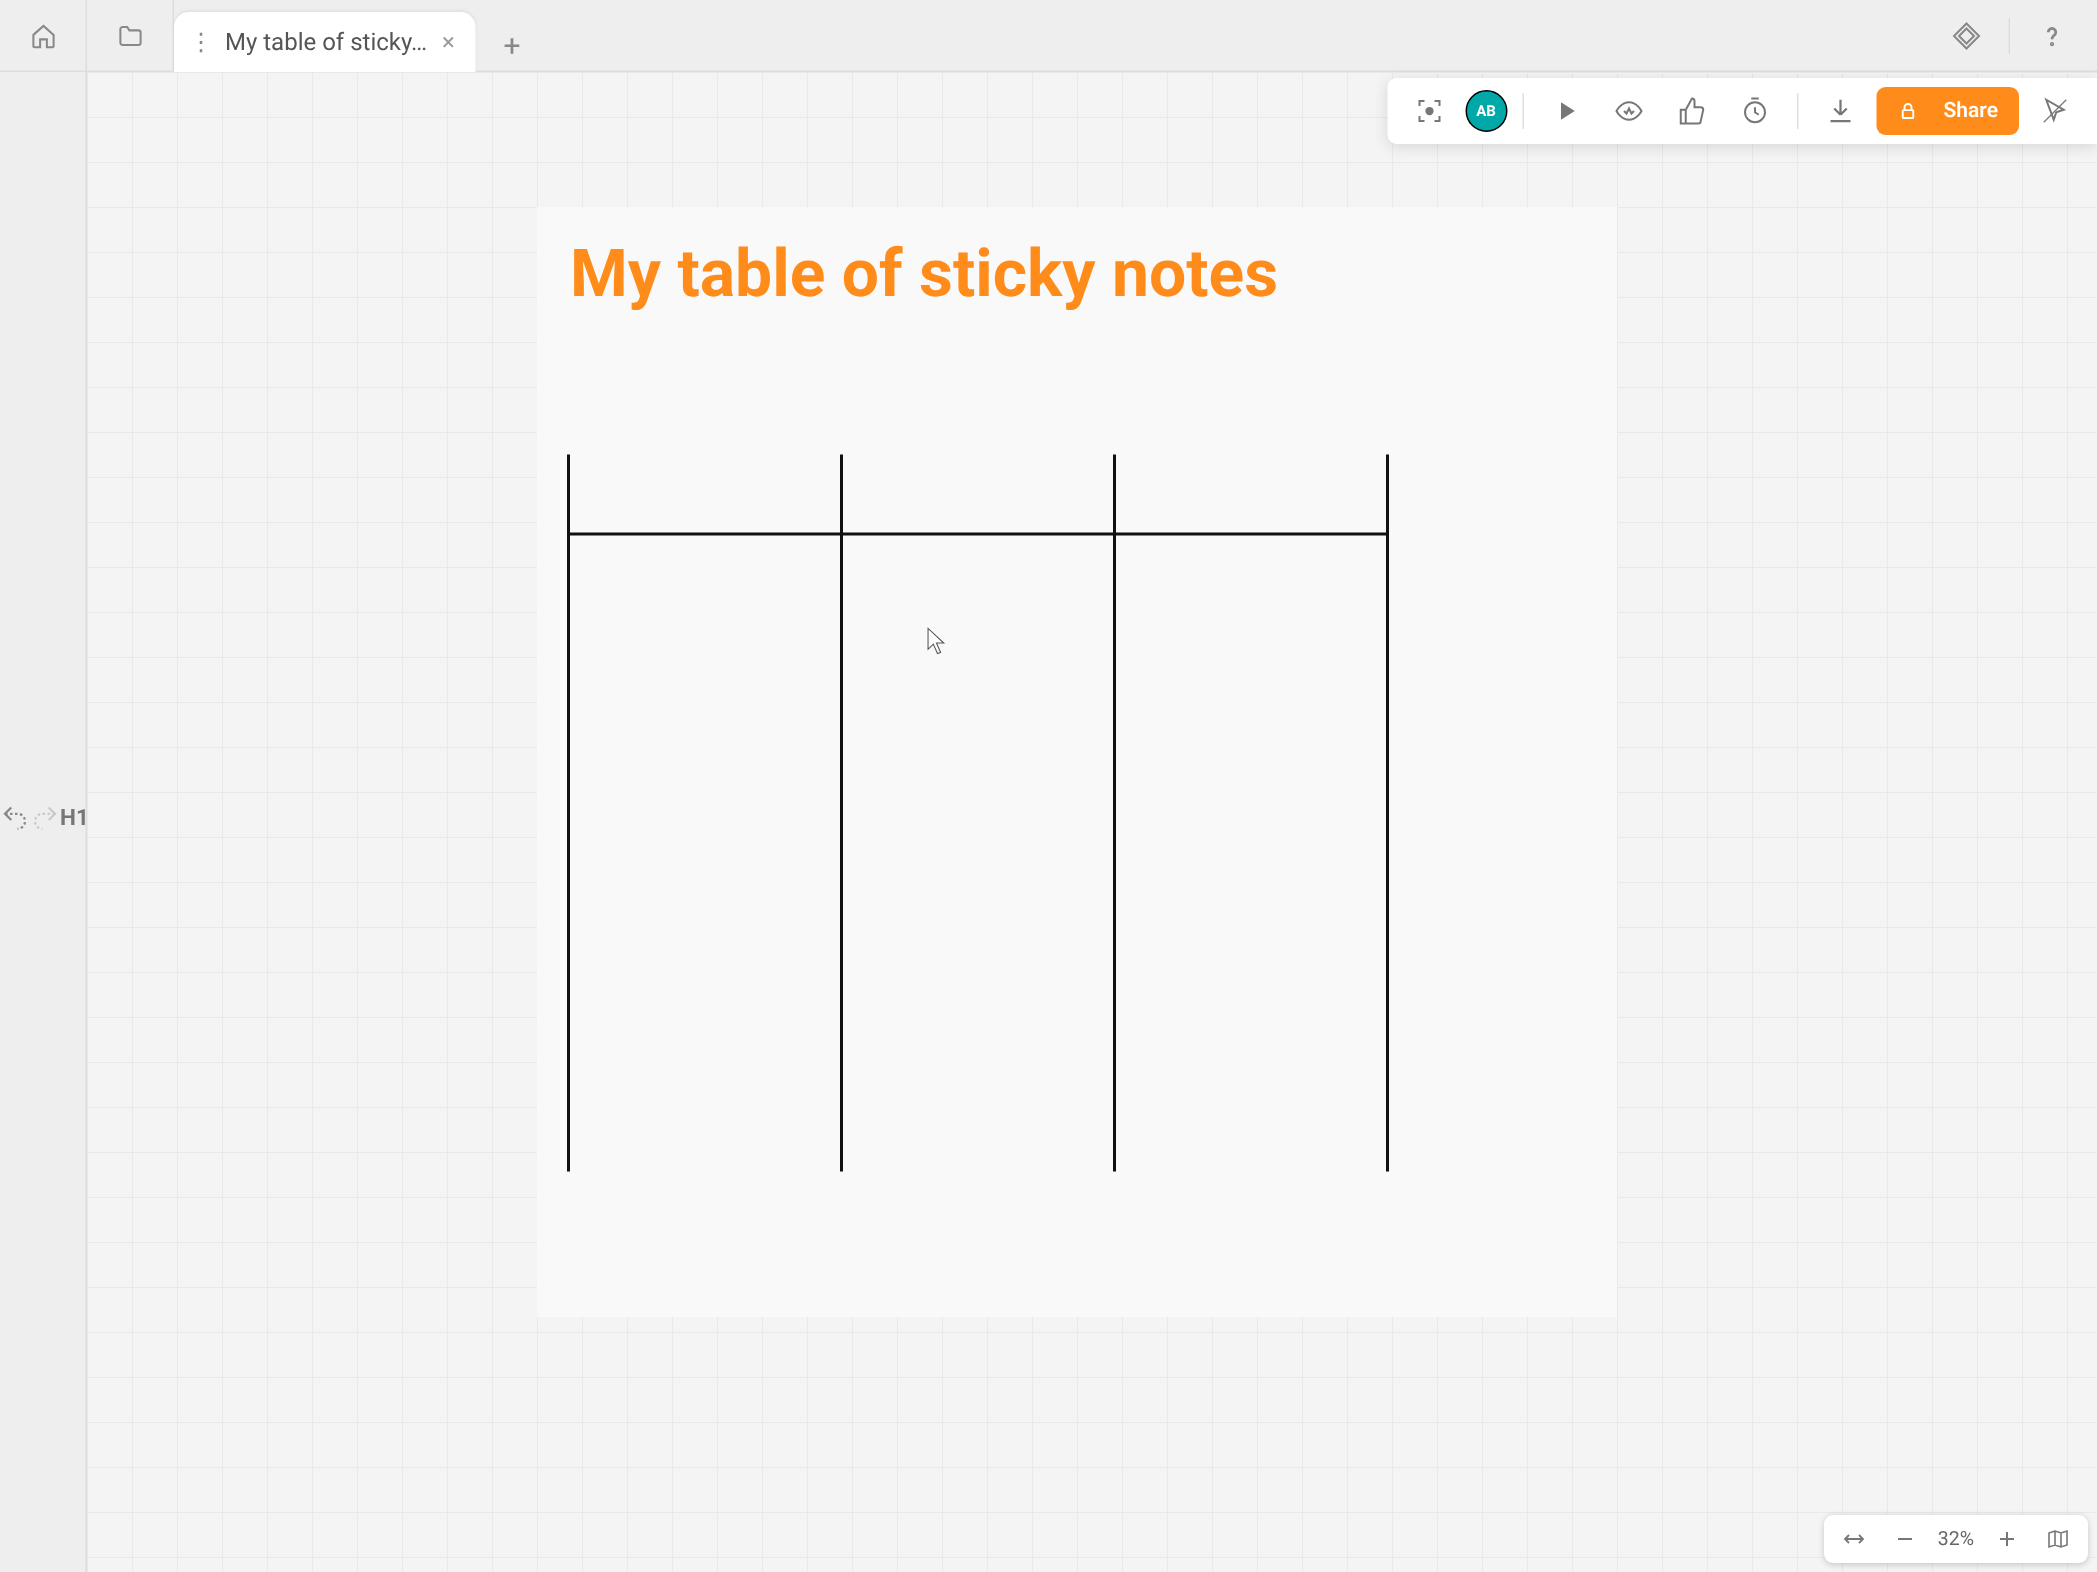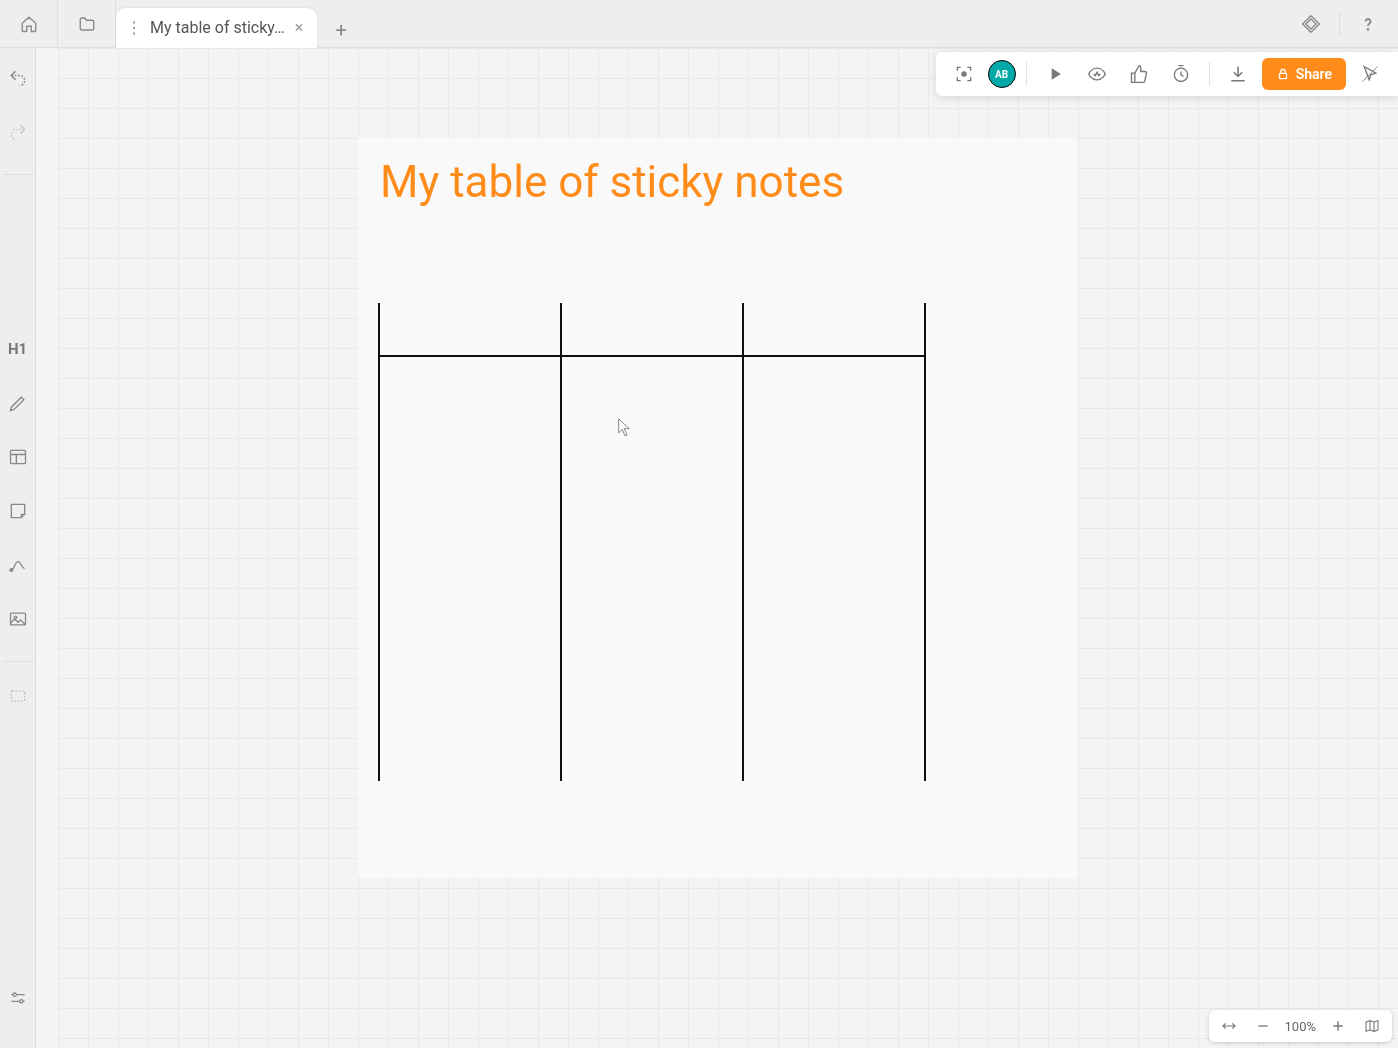"Share" .share-btn { gap: 6px -> 17px }
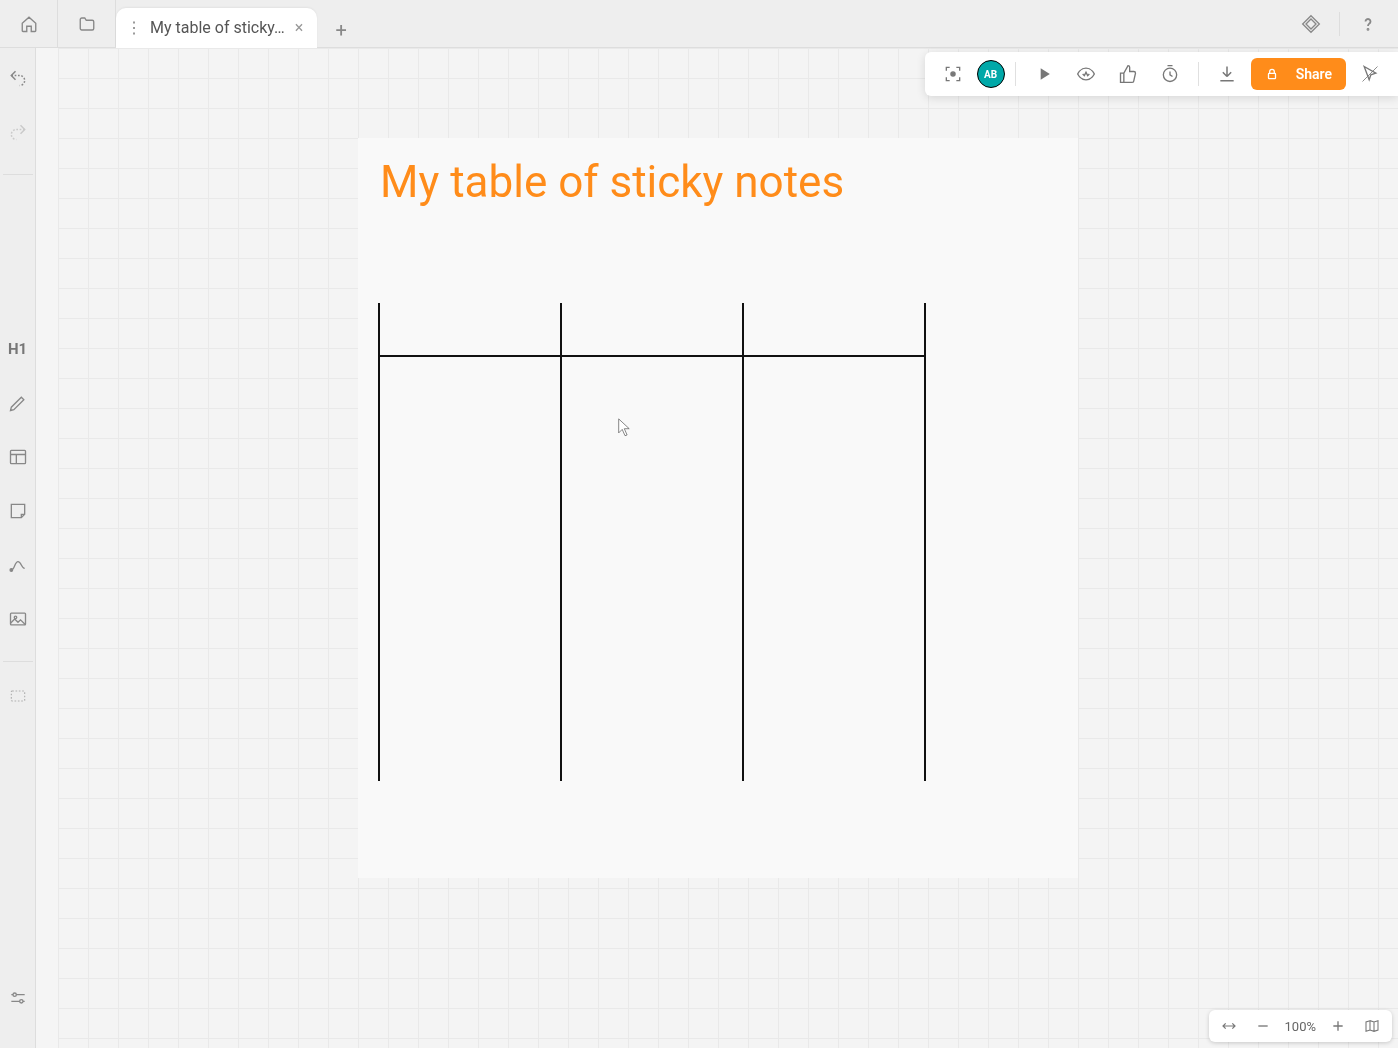"My table of sticky notes" .frame-title { font-weight: 400 -> 700 }
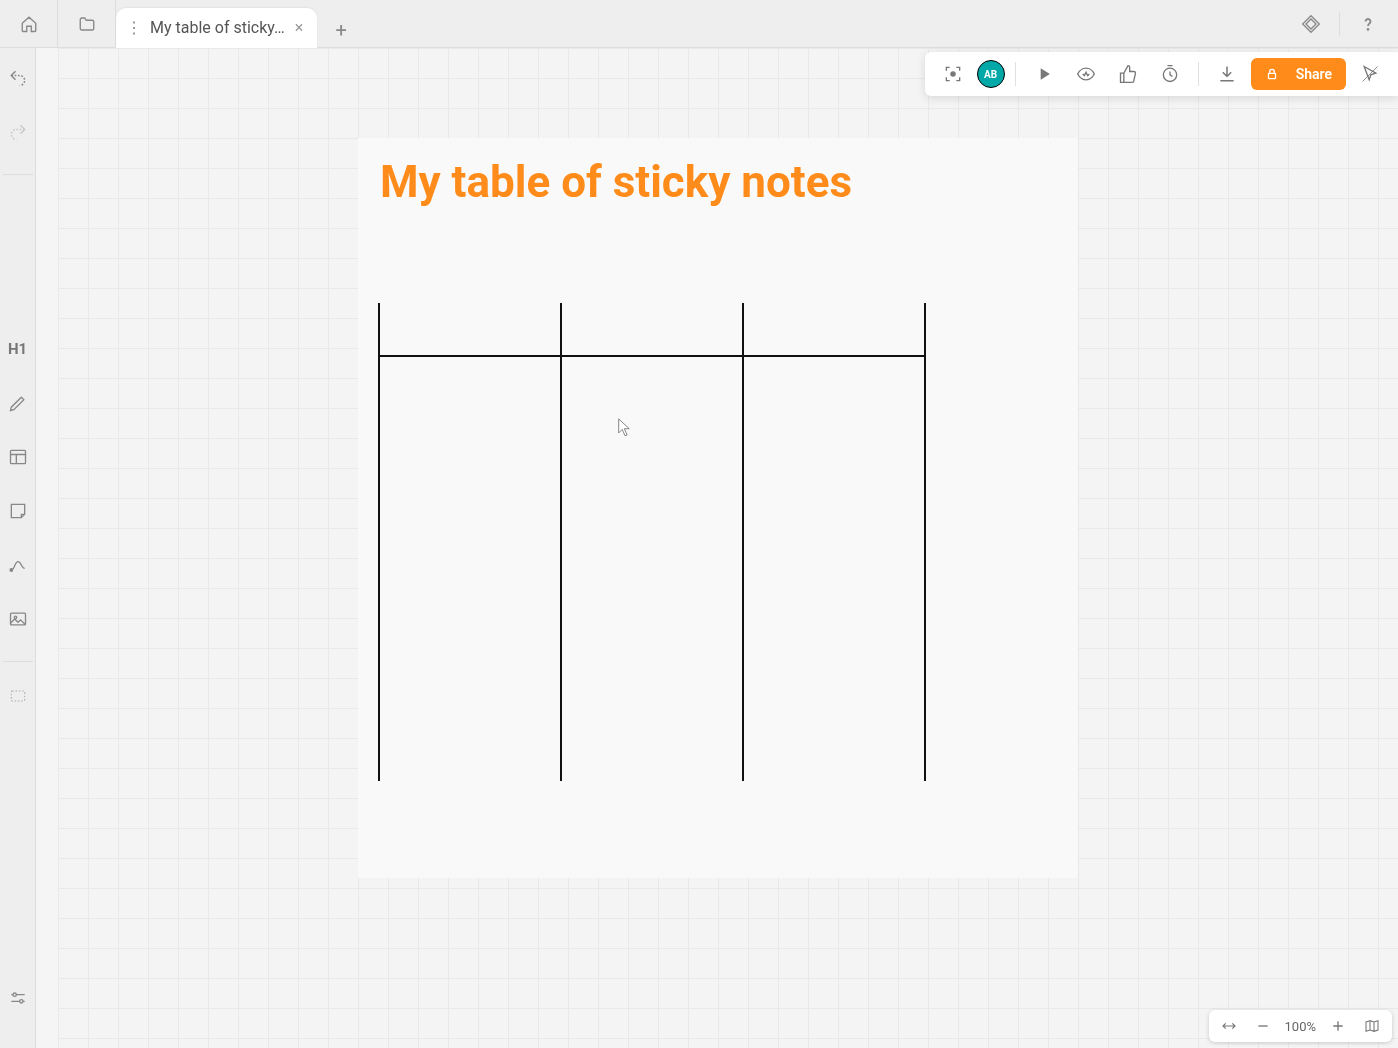"H1" .leftbar { flex-direction: column -> none; width: 36px -> 58px }
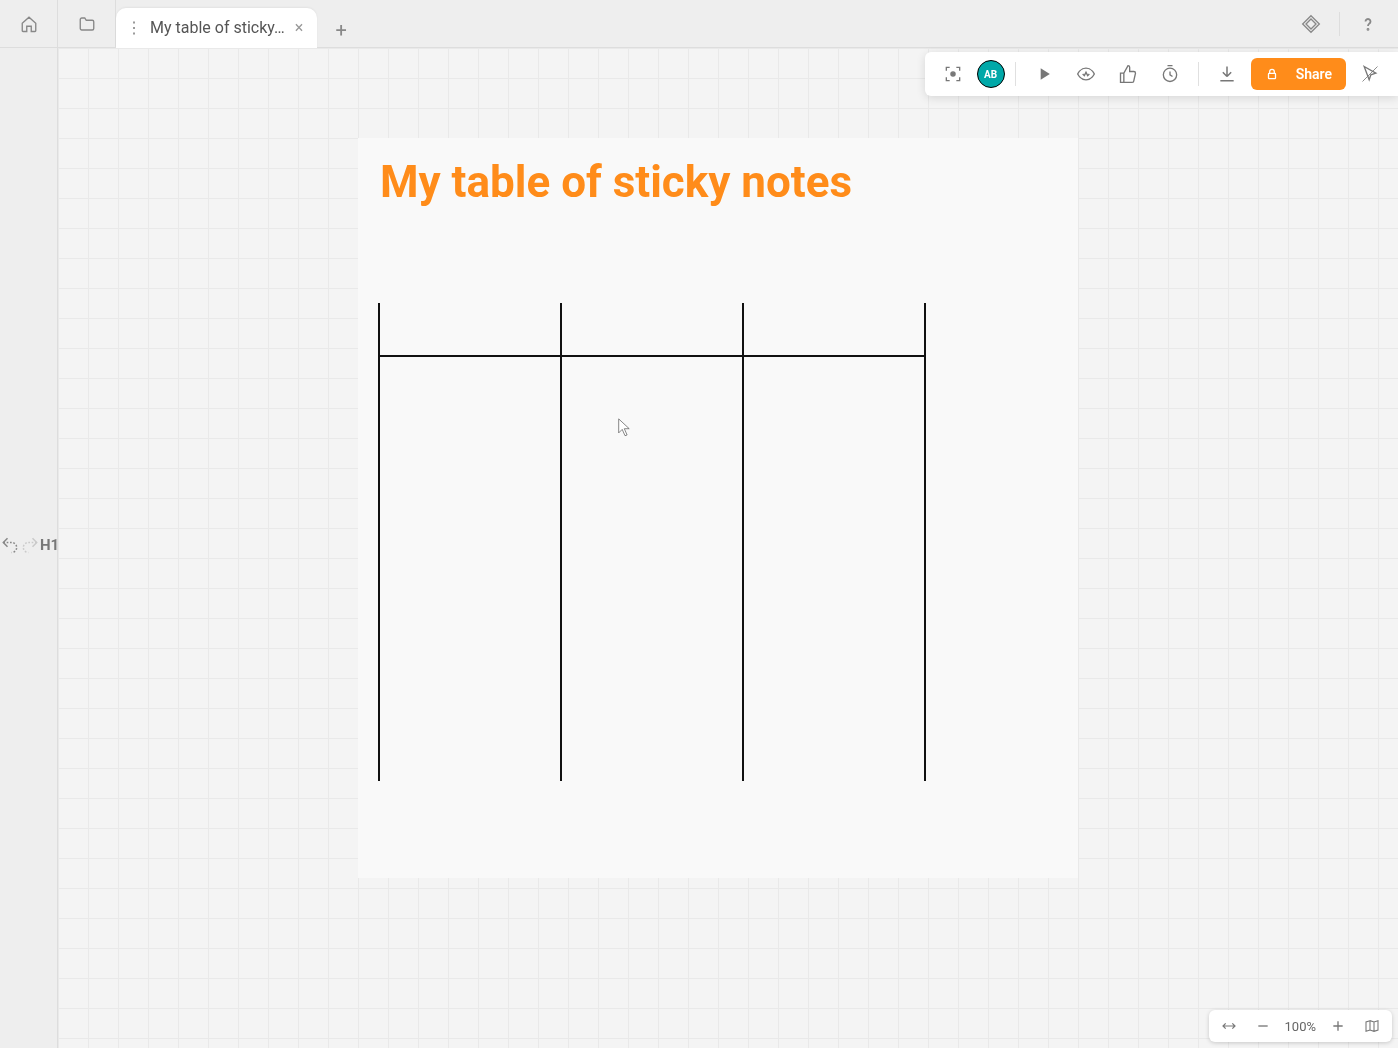"100%" div.zoom-level { text: 100% -> 32% }
